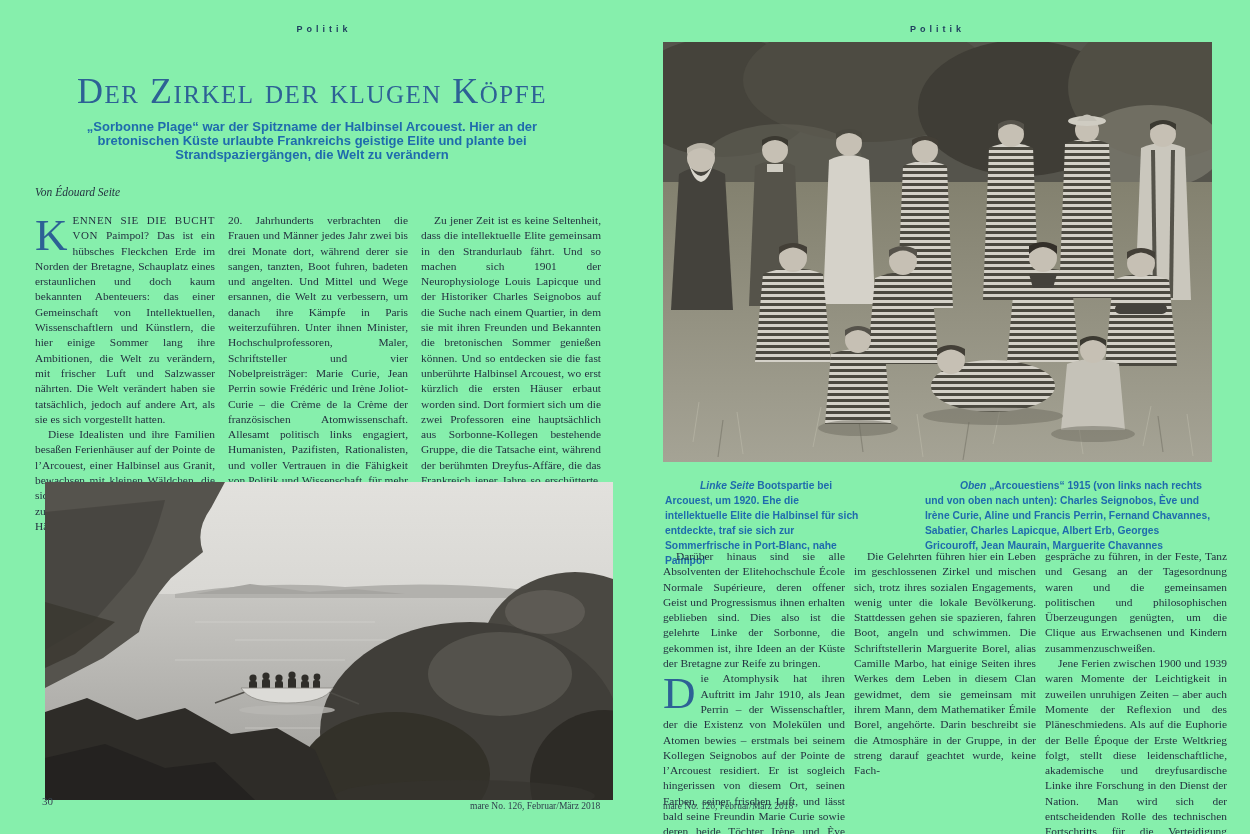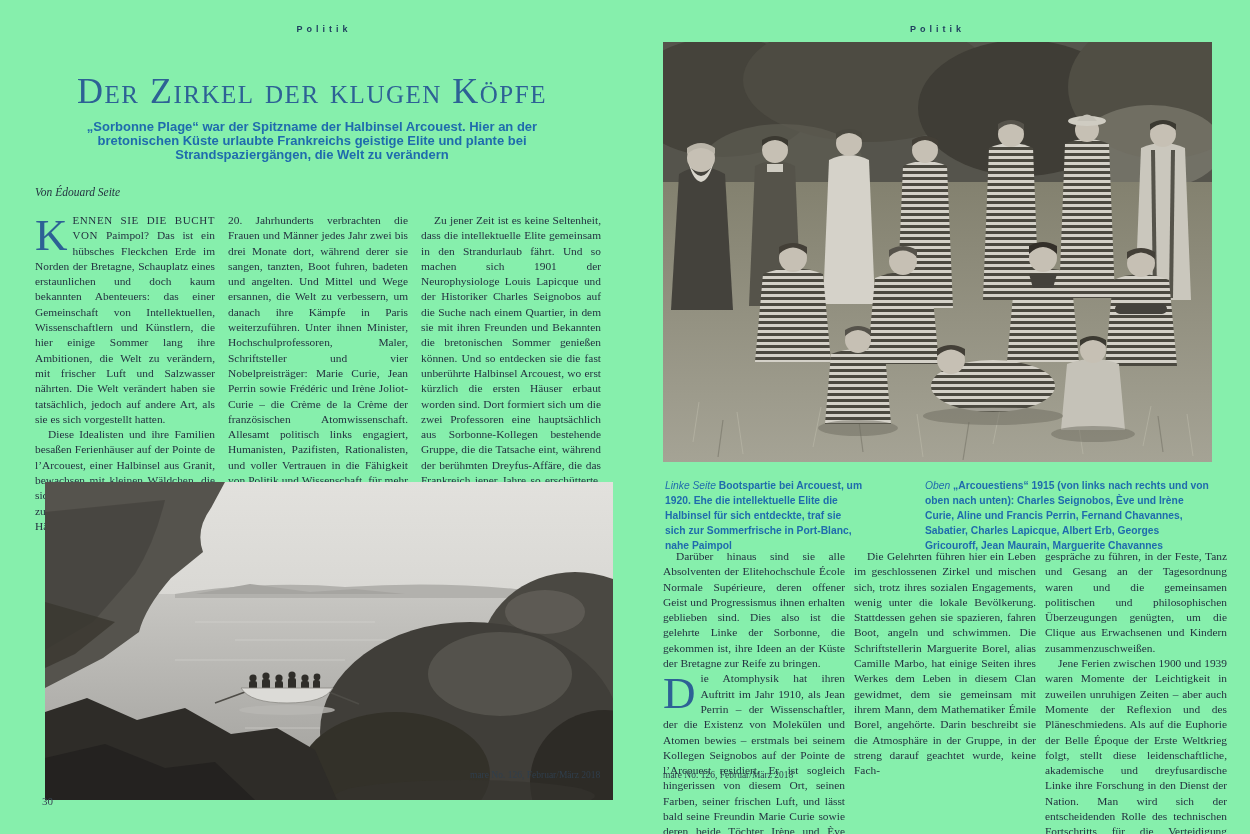"Linke Seite" .caption em { font-weight: normal -> bold; margin-left: none -> 35px }
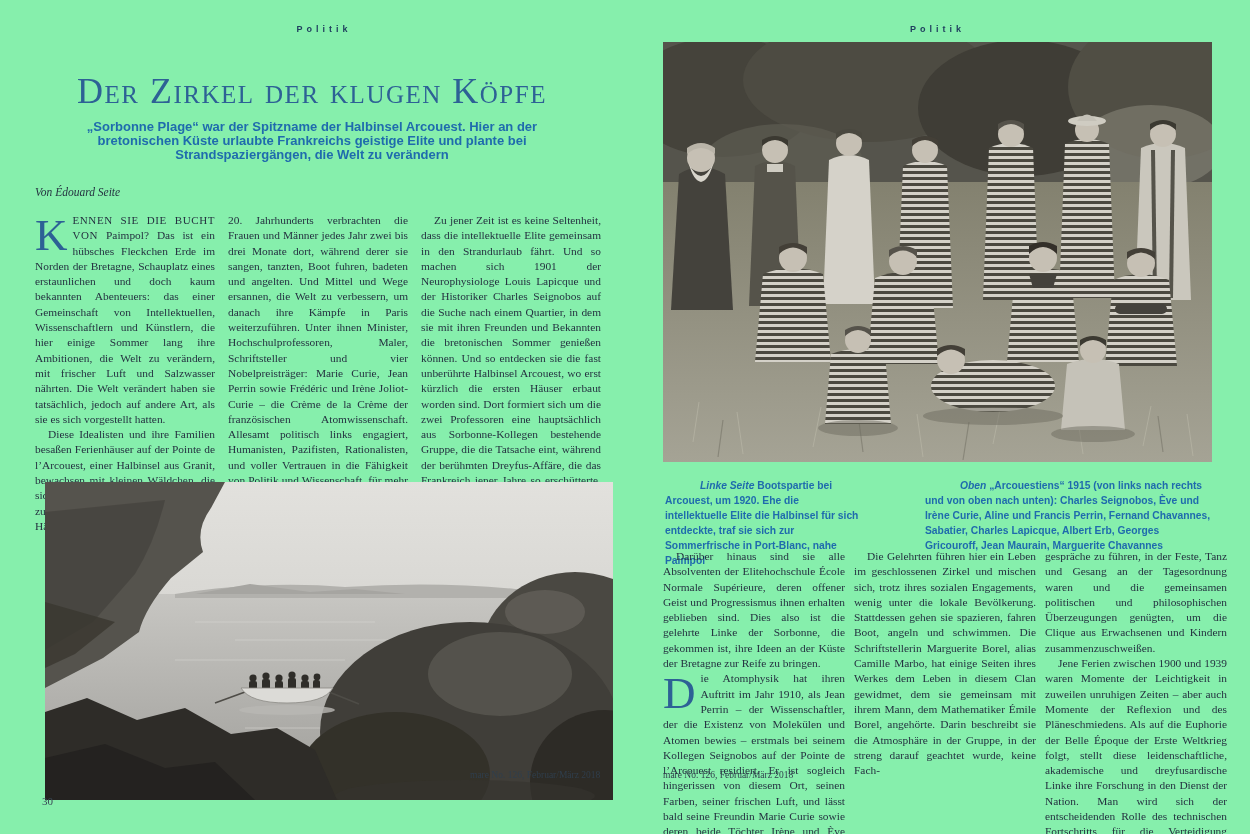"mare No. 126, Februar/März 2018" .footer { top: 770px -> 801px }
